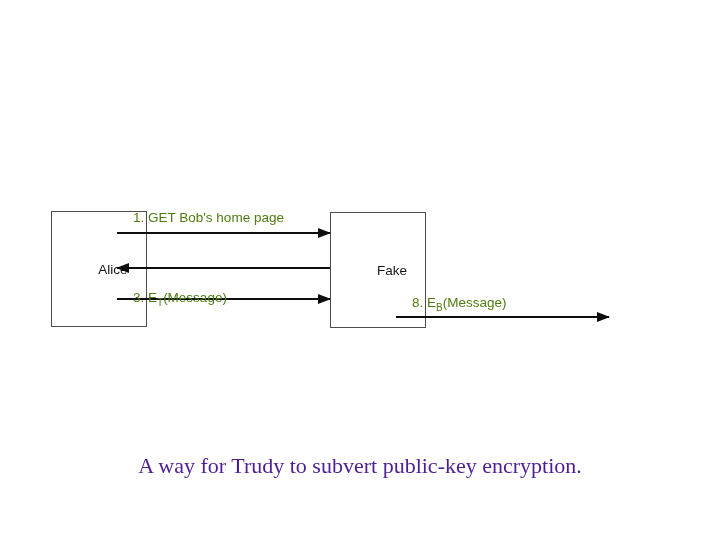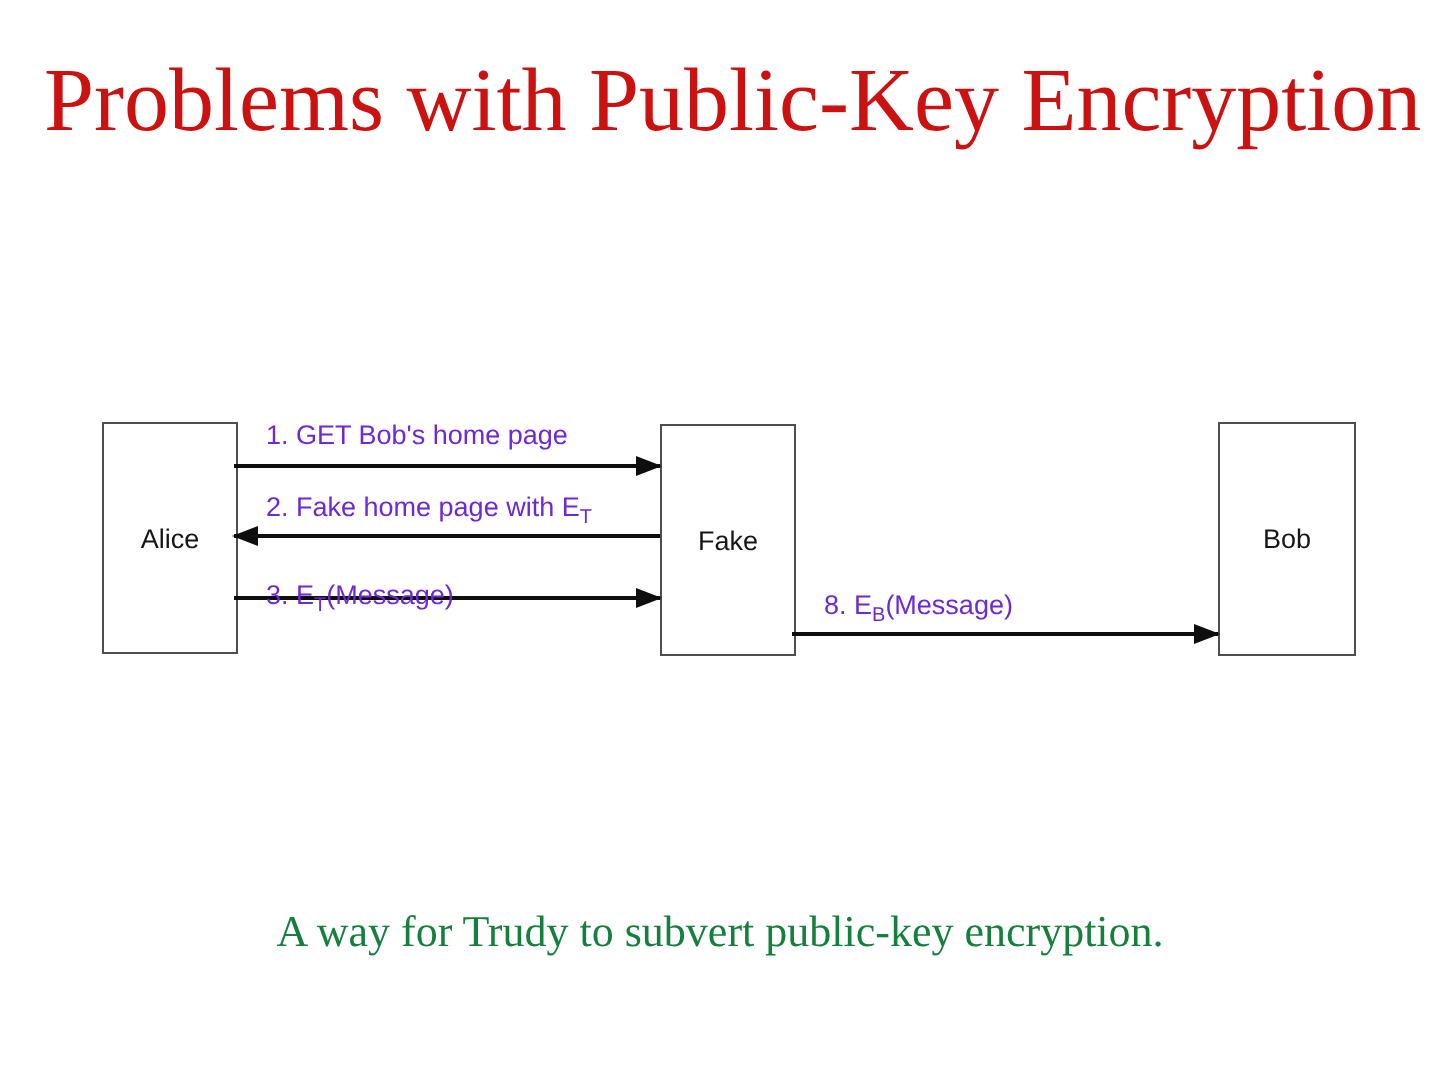"Problems with Public-Key Encryption" div.slide-title { html: <div>Problems with Public-Key Encryption</div> -> none }
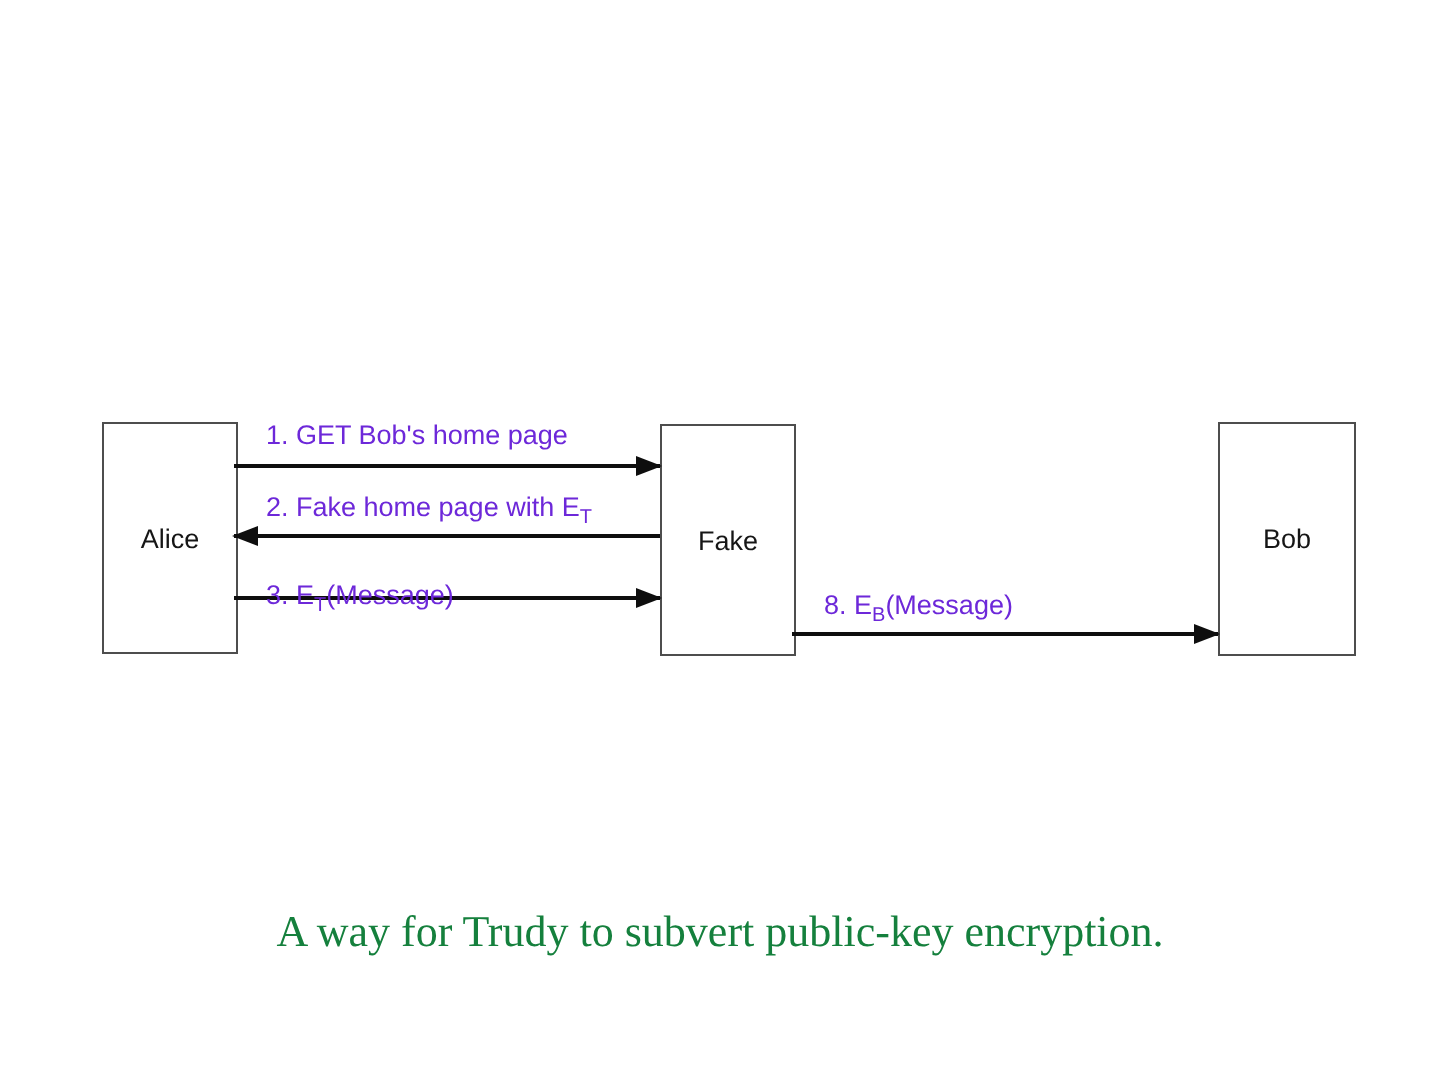"1. GET Bob's home page" .arrow-label { color: #6d28d9 -> #4d7c0f }
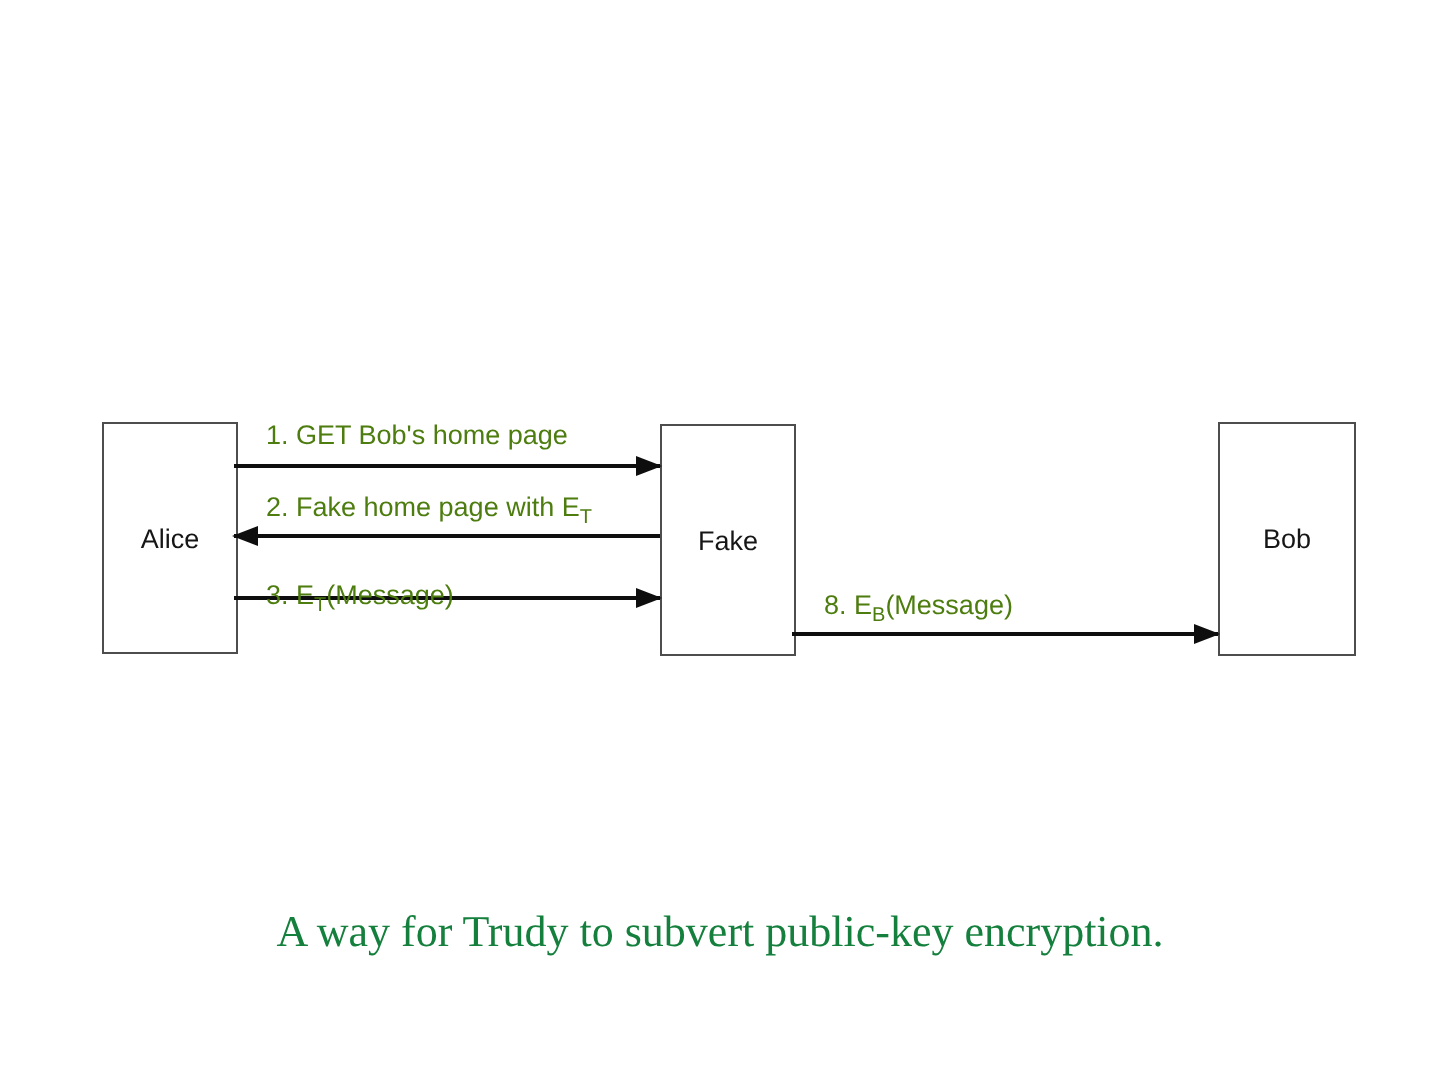"2. Fake home page with" div.arrow-label { html: <div> <span>2. Fake home page with E</span><sub>T</sub><span></span> </div> -> none }
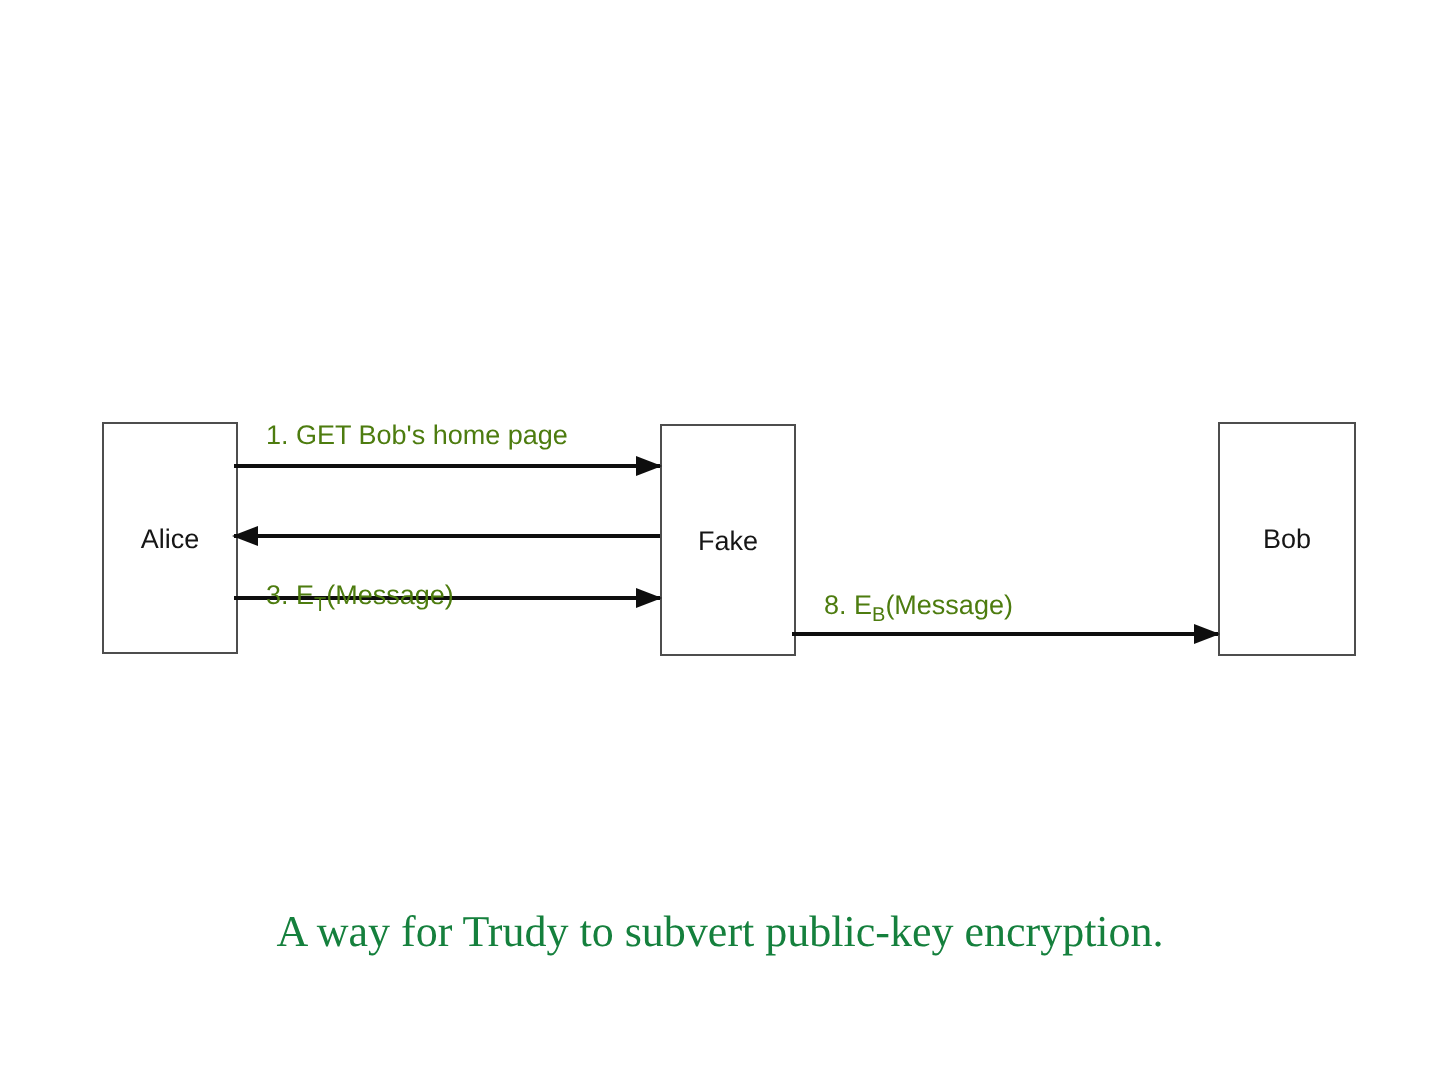"Alice" .node-box { padding-left: none -> 28px }
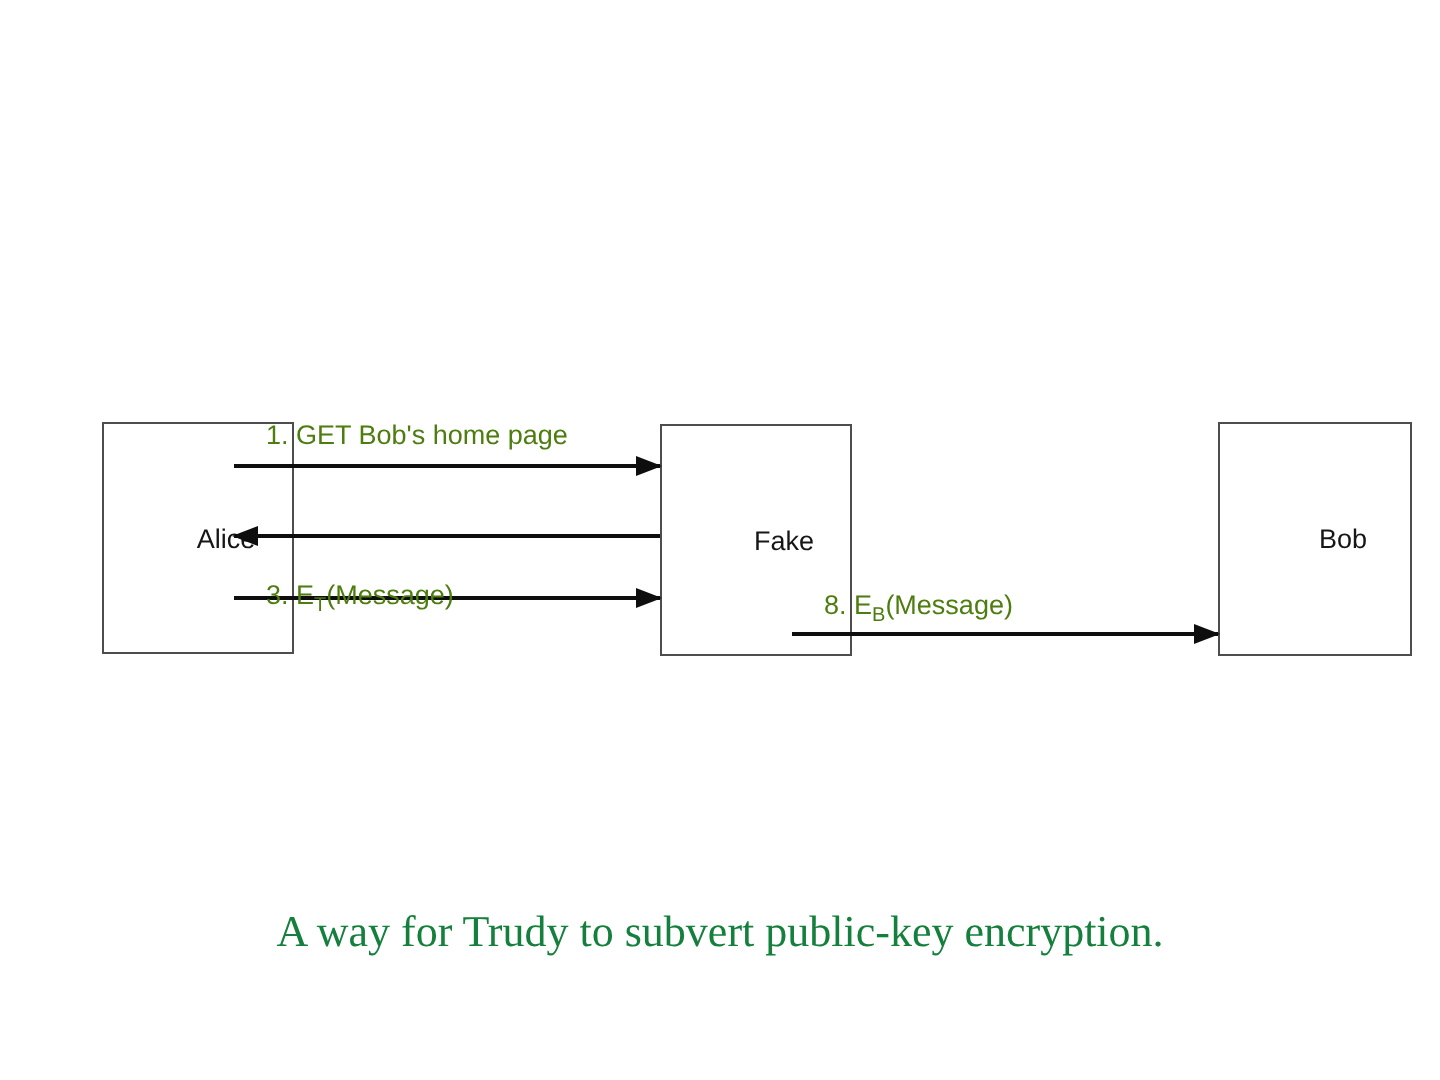"Bob" div.node-box { html: <div> <span>Bob</span> </div> -> none }
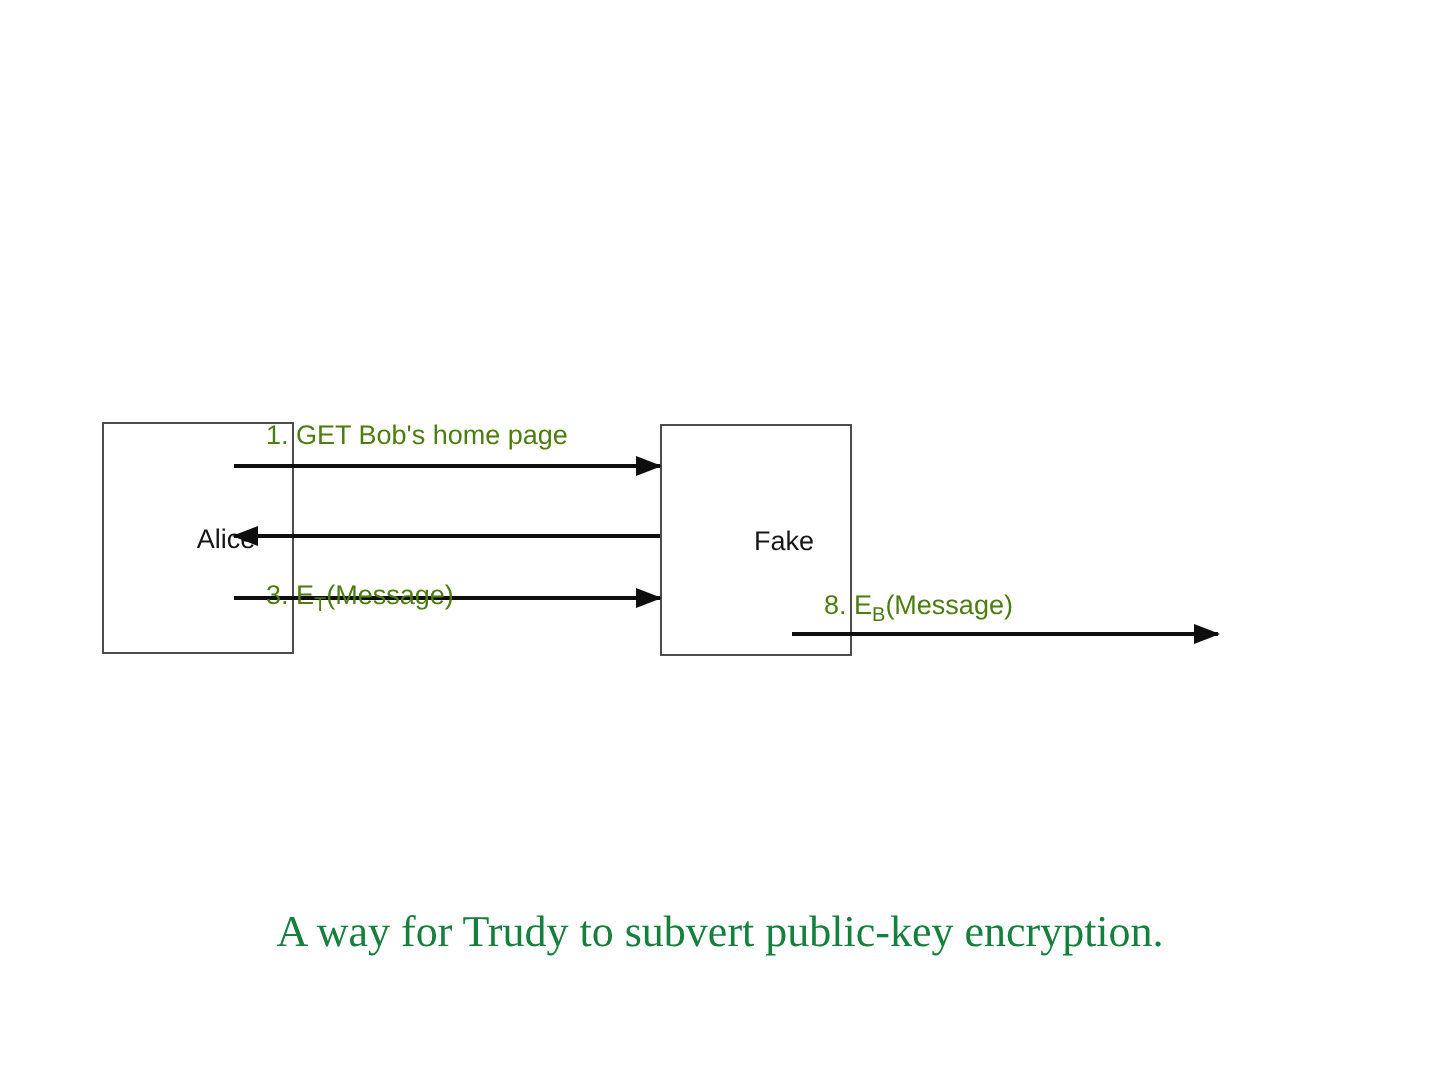"A way for Trudy to" .slide-caption { color: #15803d -> #4c1d95 }
